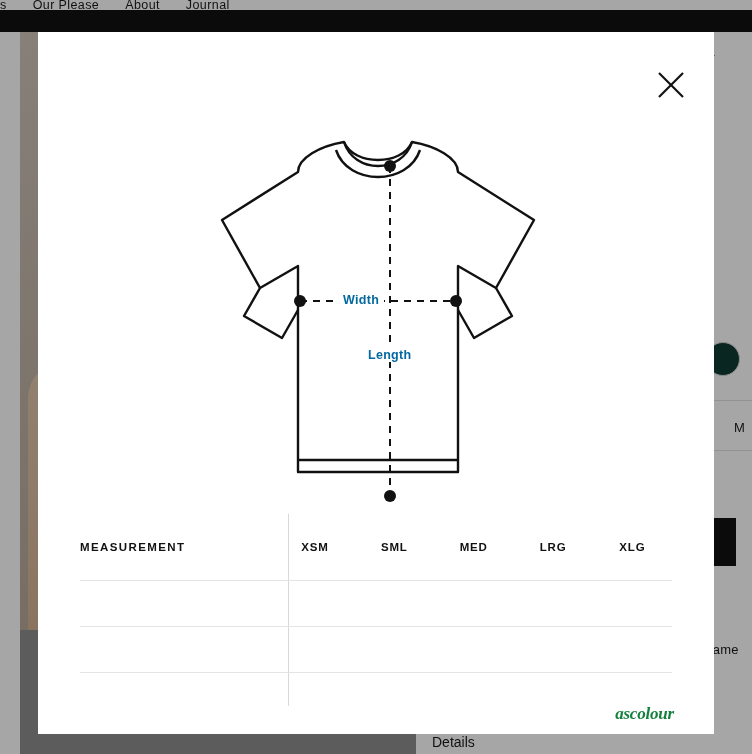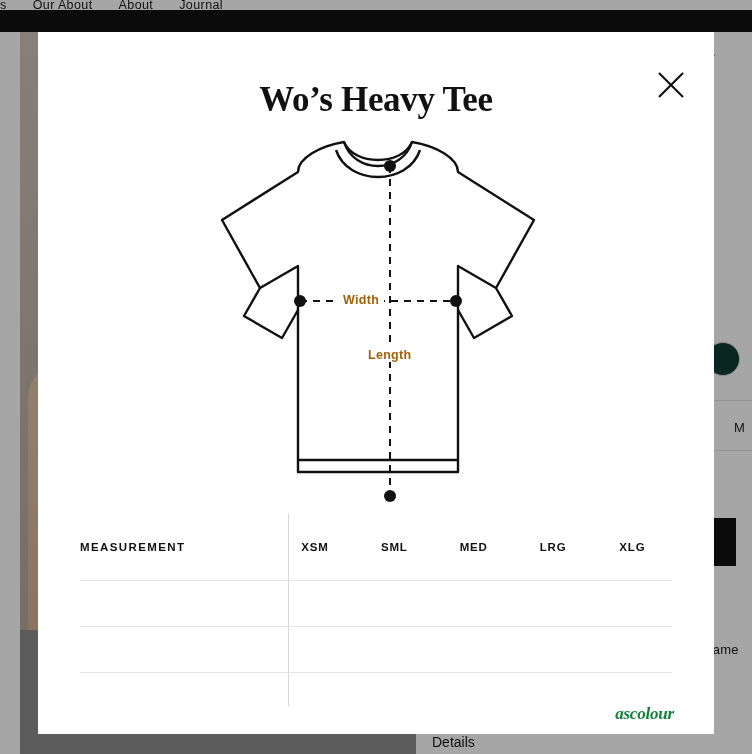"Our About" span.navitem { text: About -> Please }
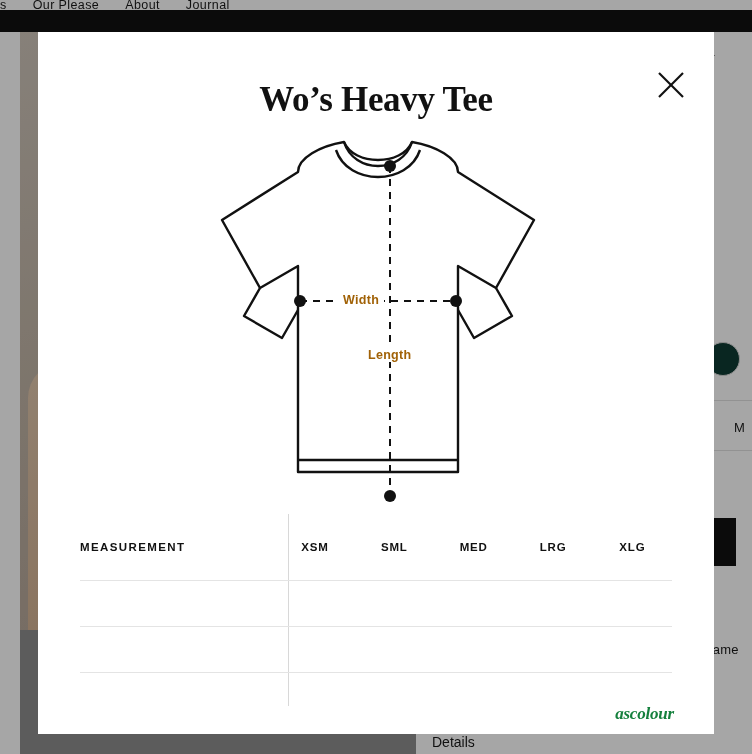"Wo’s Heavy Tee" div.modal-title { html: <div>Wo’s Heavy Tee</div> -> none }
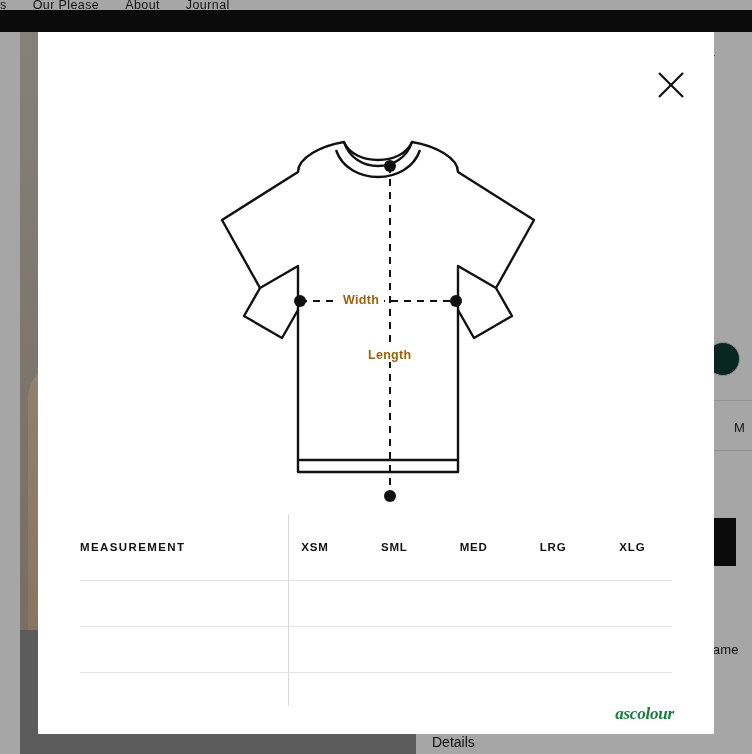"Width" .diagram-label { color: #a16207 -> #0369a1 }
